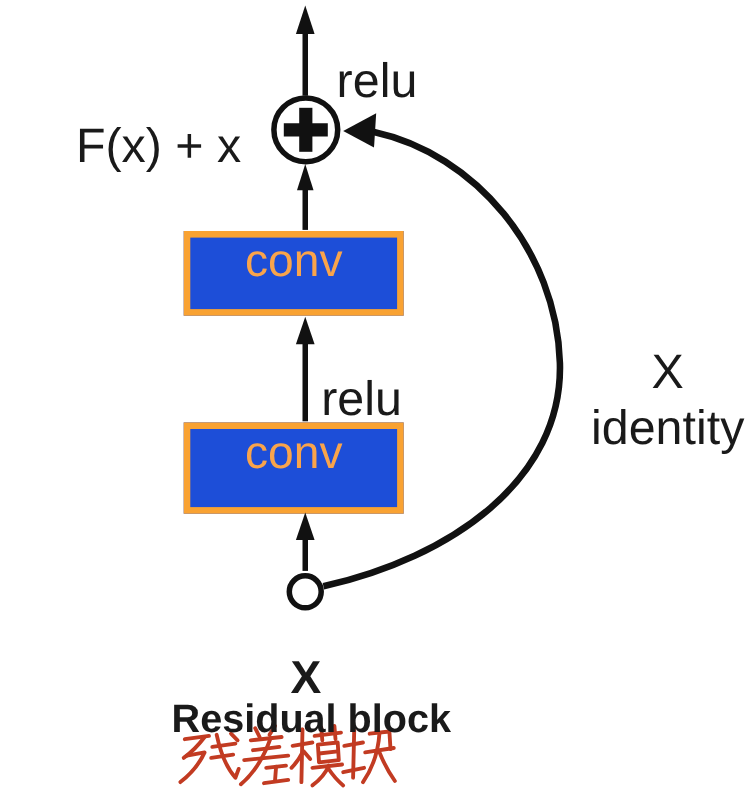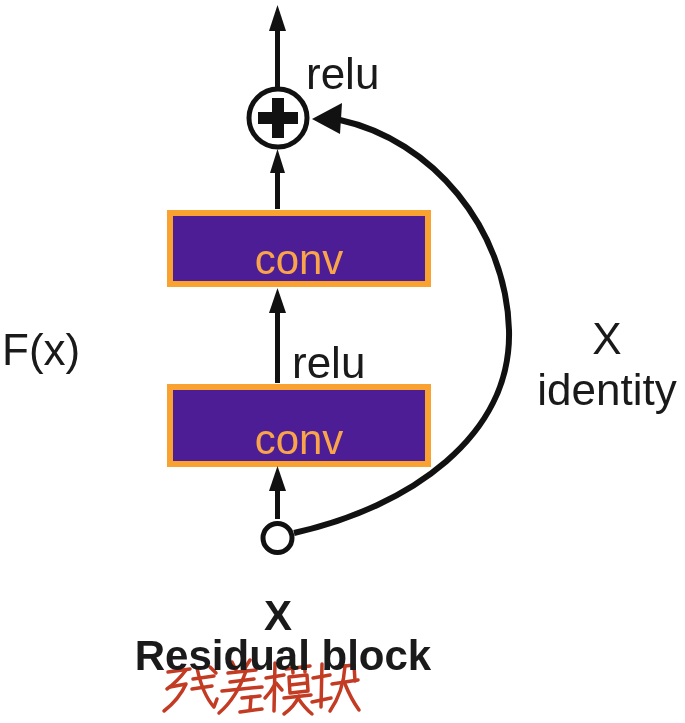"F(x) + x" div.lbl { html: none -> <div>F(x) + x</div> }
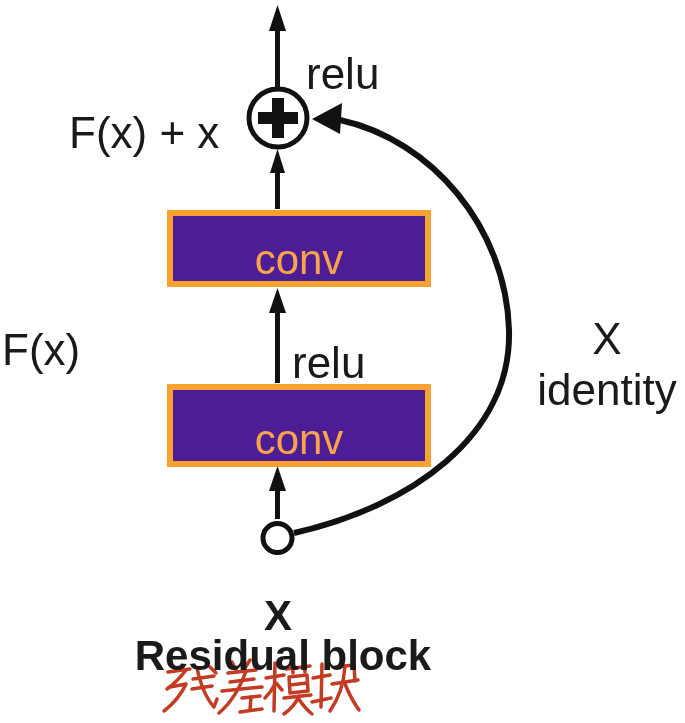"conv" .conv-box { align-items: flex-end -> flex-start; background: #4c1d95 -> #1d4ed8; width: 264px -> 200px }
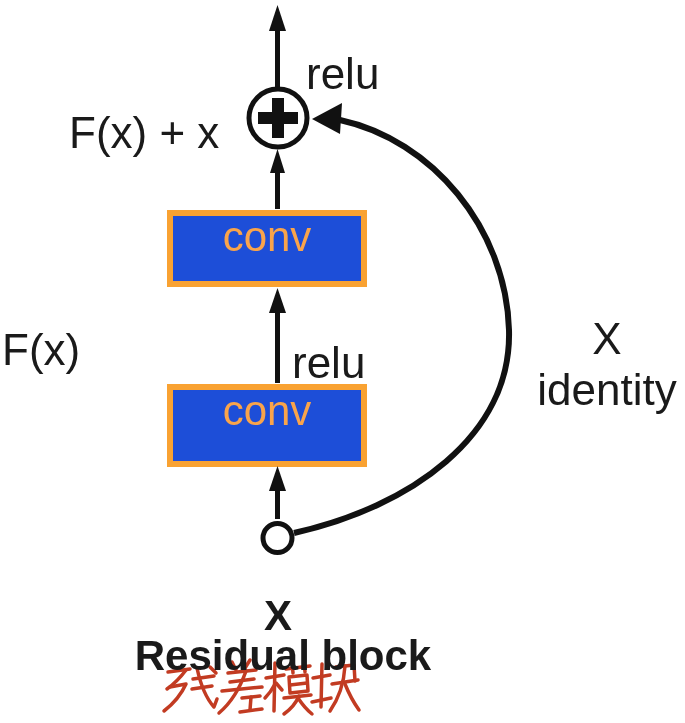"F(x)" div.lbl { html: <div>F(x)</div> -> none }
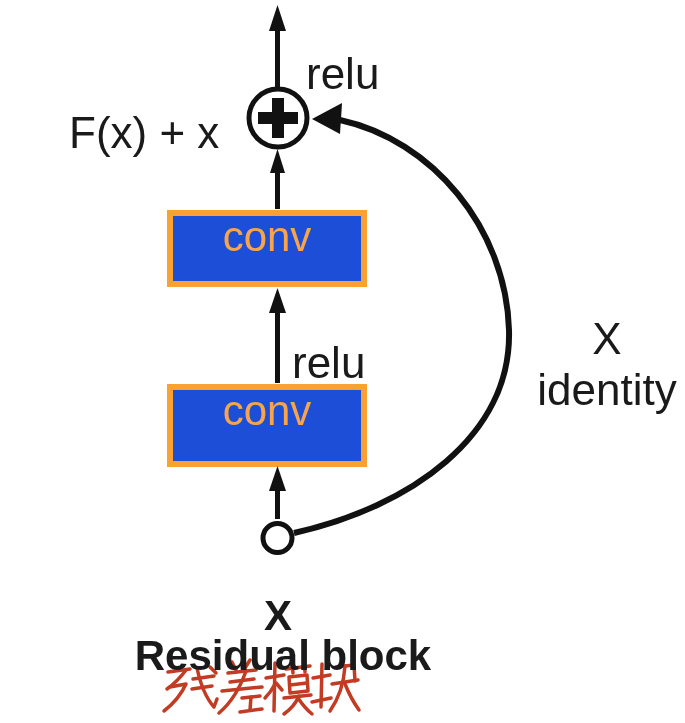"Residual block" .lbl-caption { font-size: 42px -> 36px }
